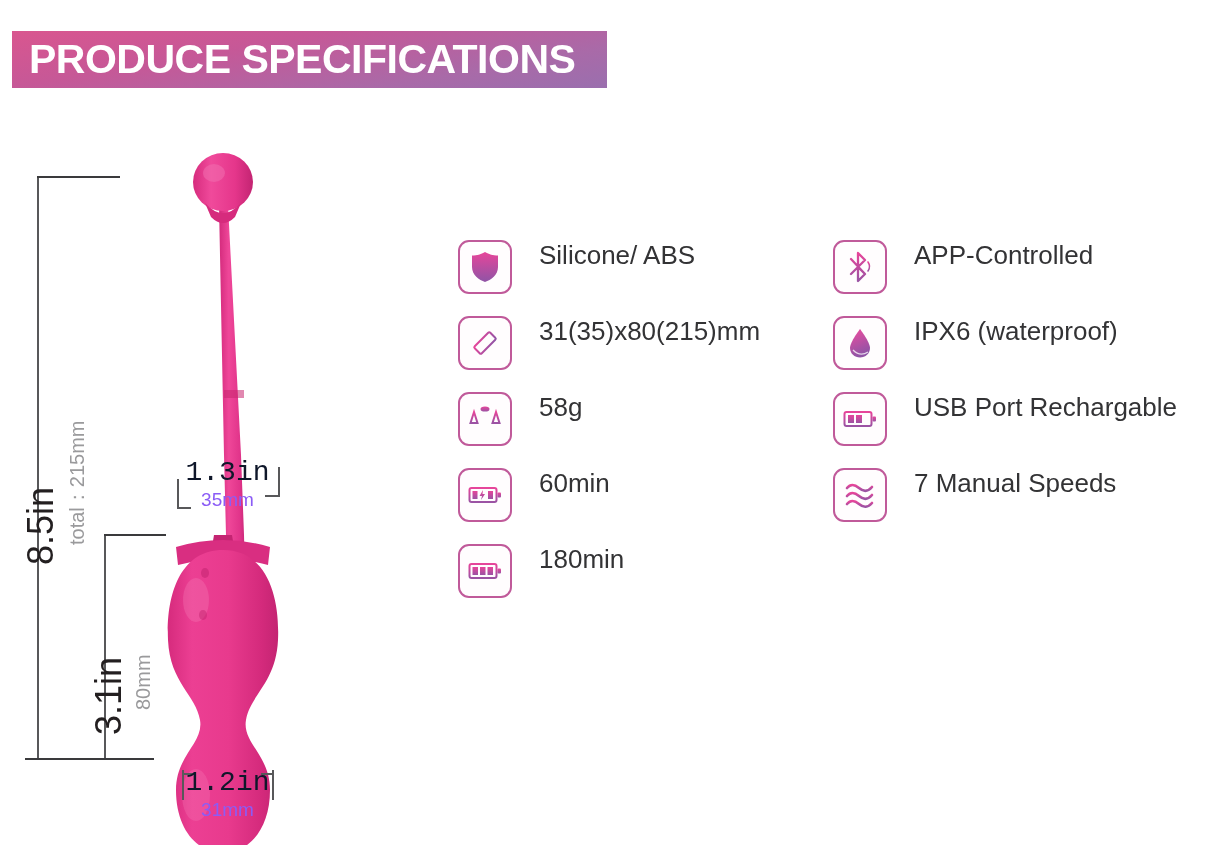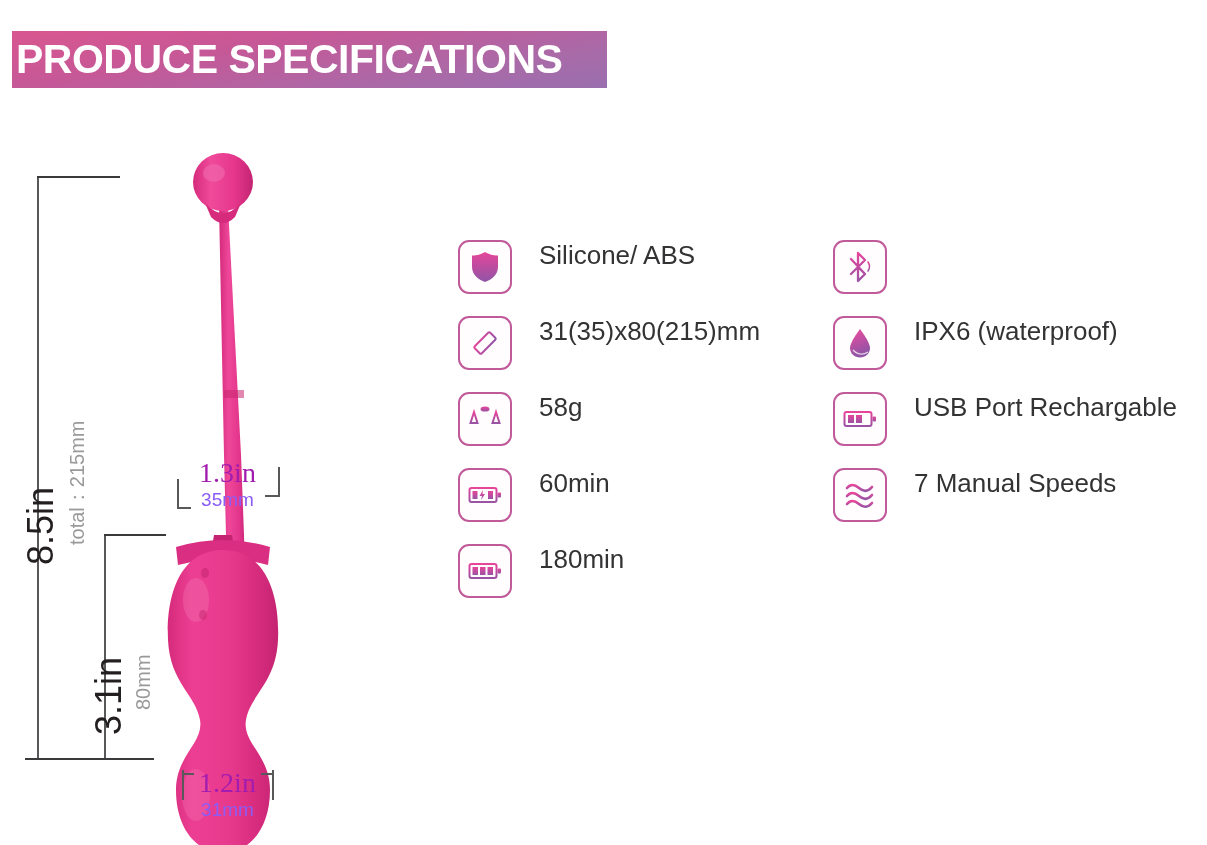"PRODUCE SPECIFICATIONS" .title-text { padding-left: 4px -> 17px }
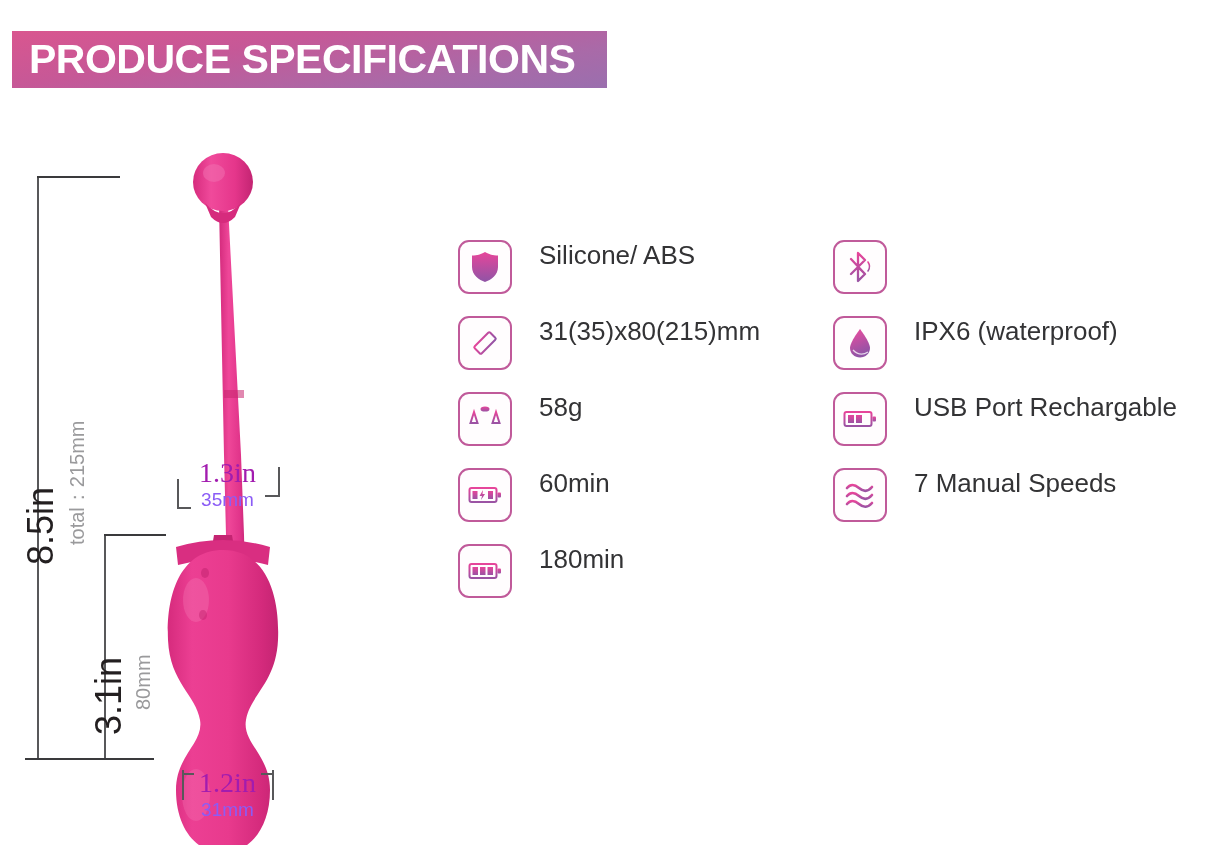"APP-Controlled" span.spec-label { html: none -> <span>APP-Controlled</span> }
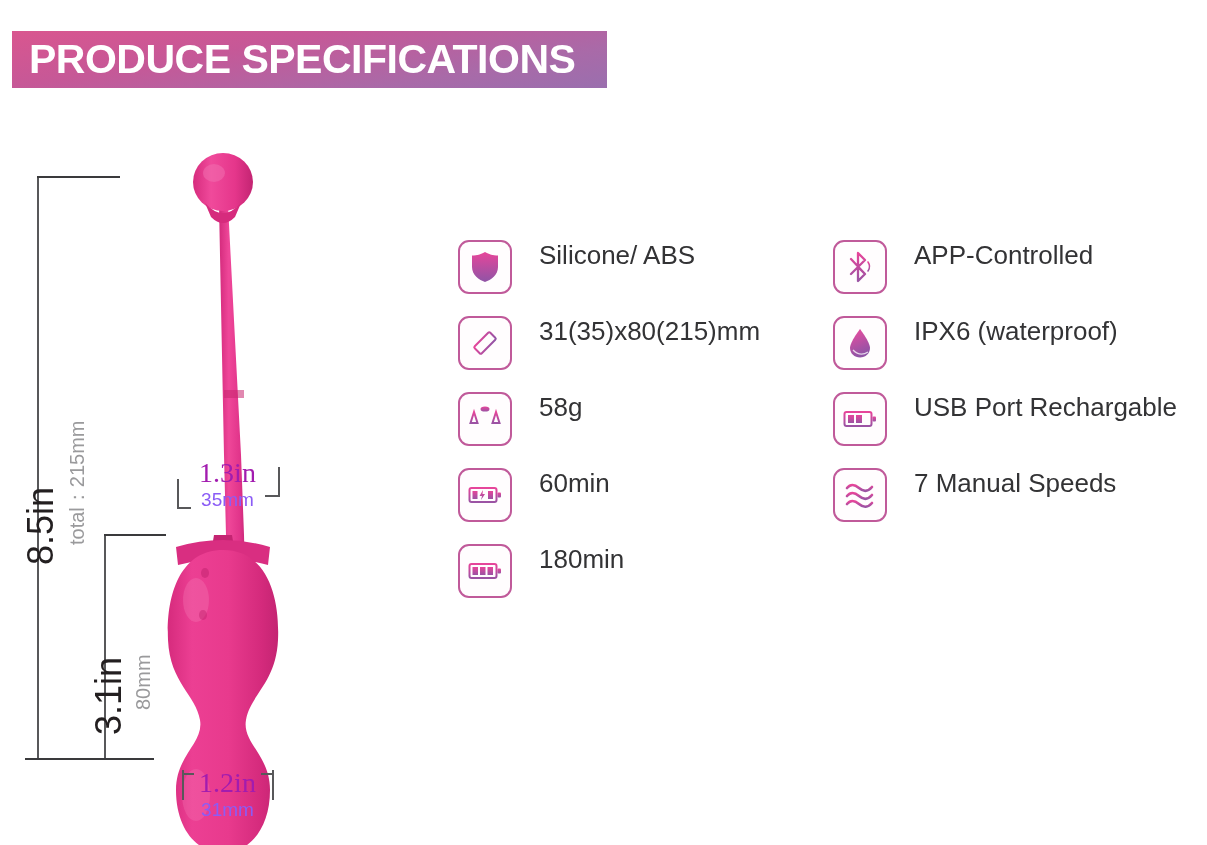"1.3in" .hlabel .big { color: #a21caf -> #0f172a; font-family: Liberation Serif, serif -> Liberation Mono, monospace }
